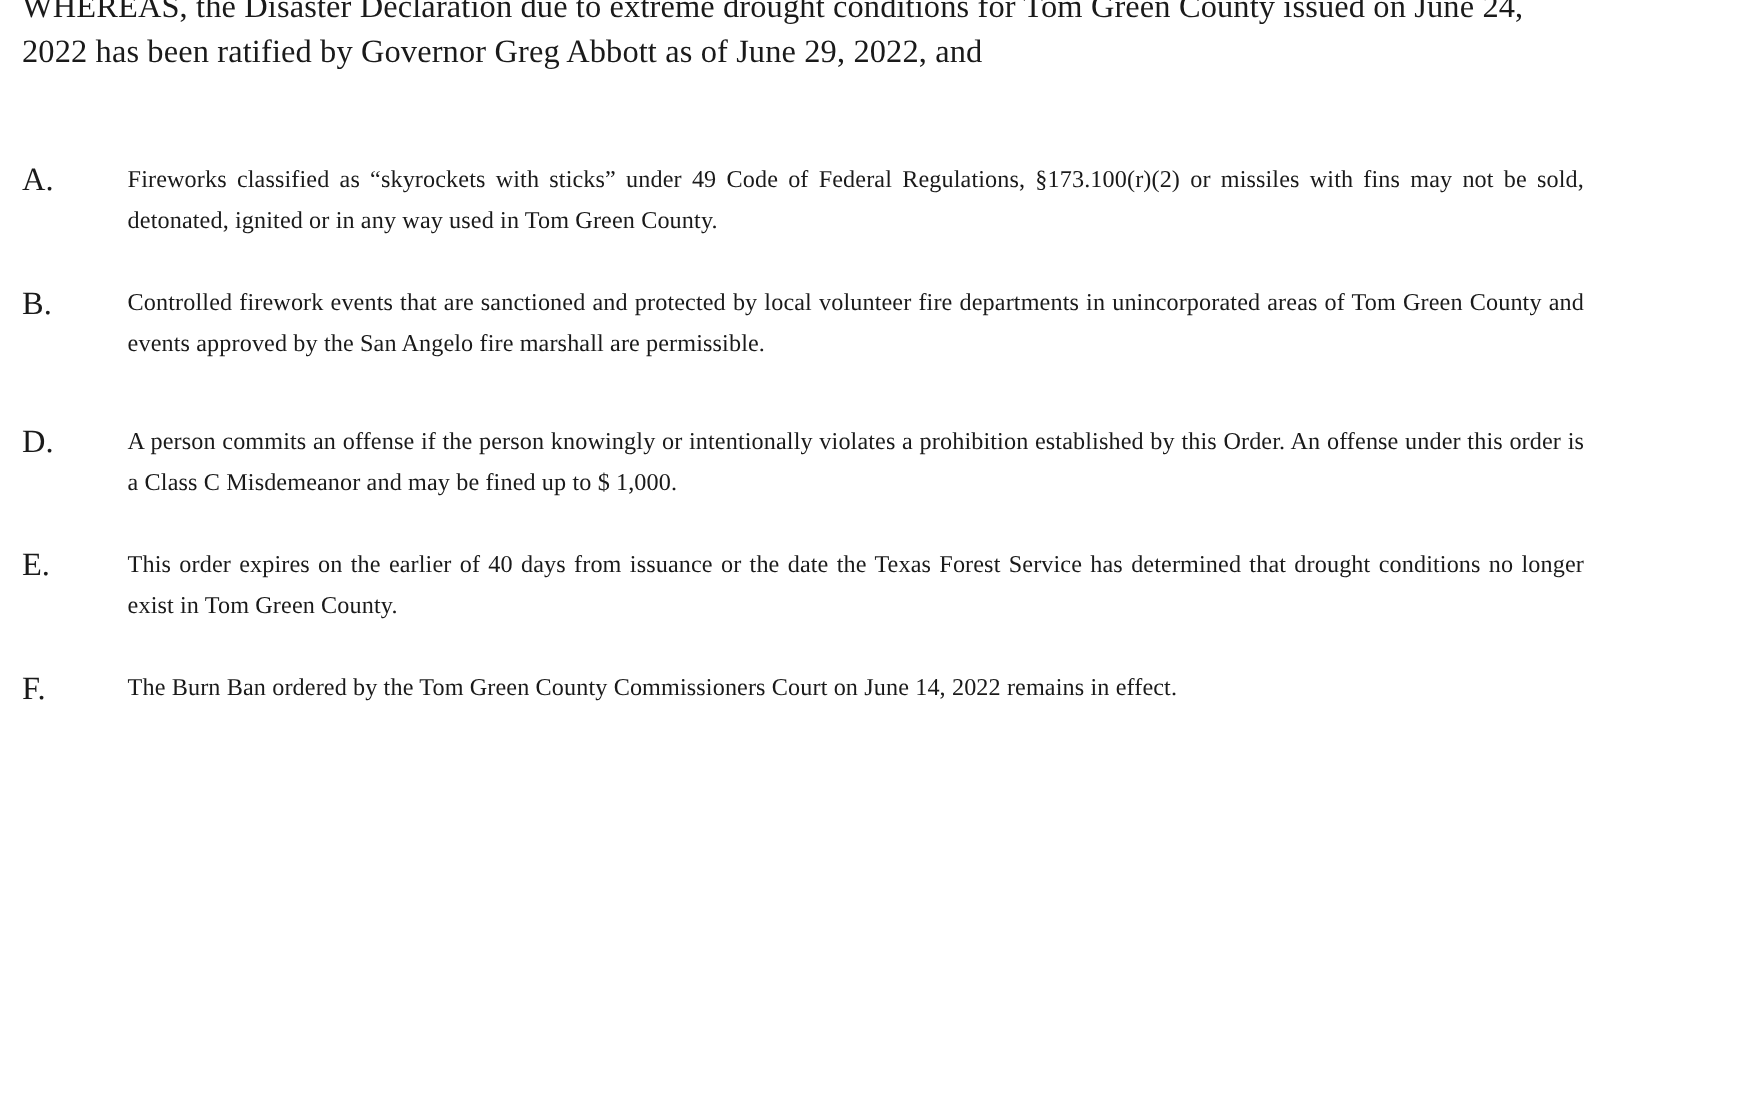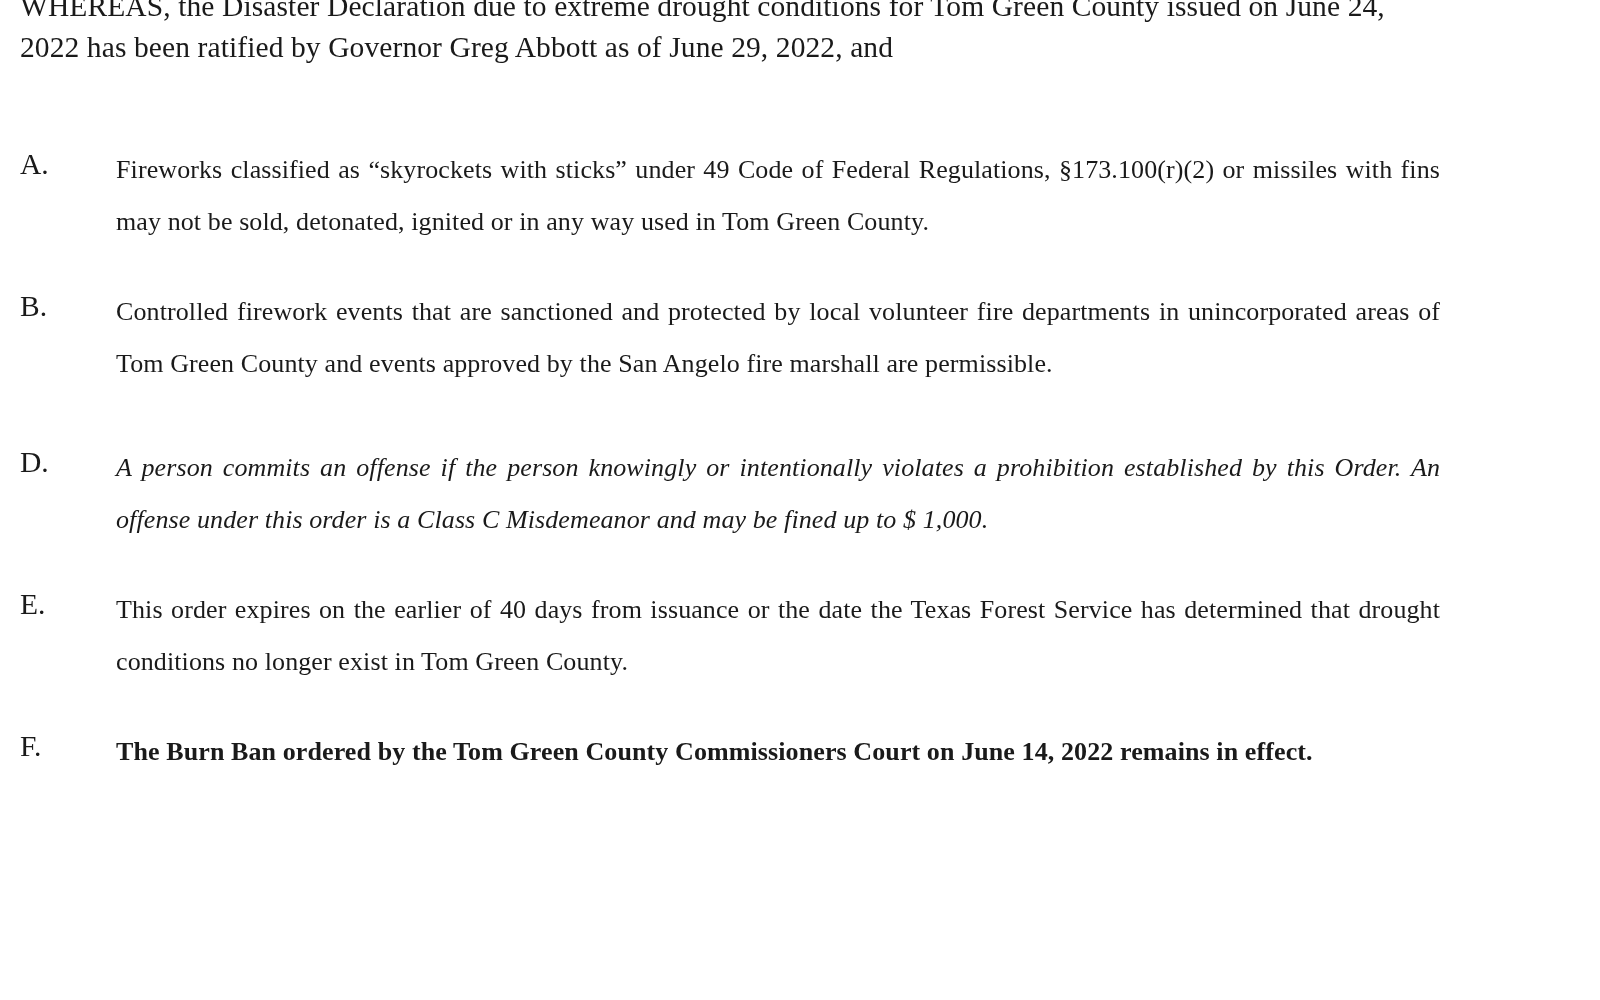"Fireworks classified as “skyrockets with" .item-text { font-size: 26px -> 22px; line-height: 52px -> 37px }
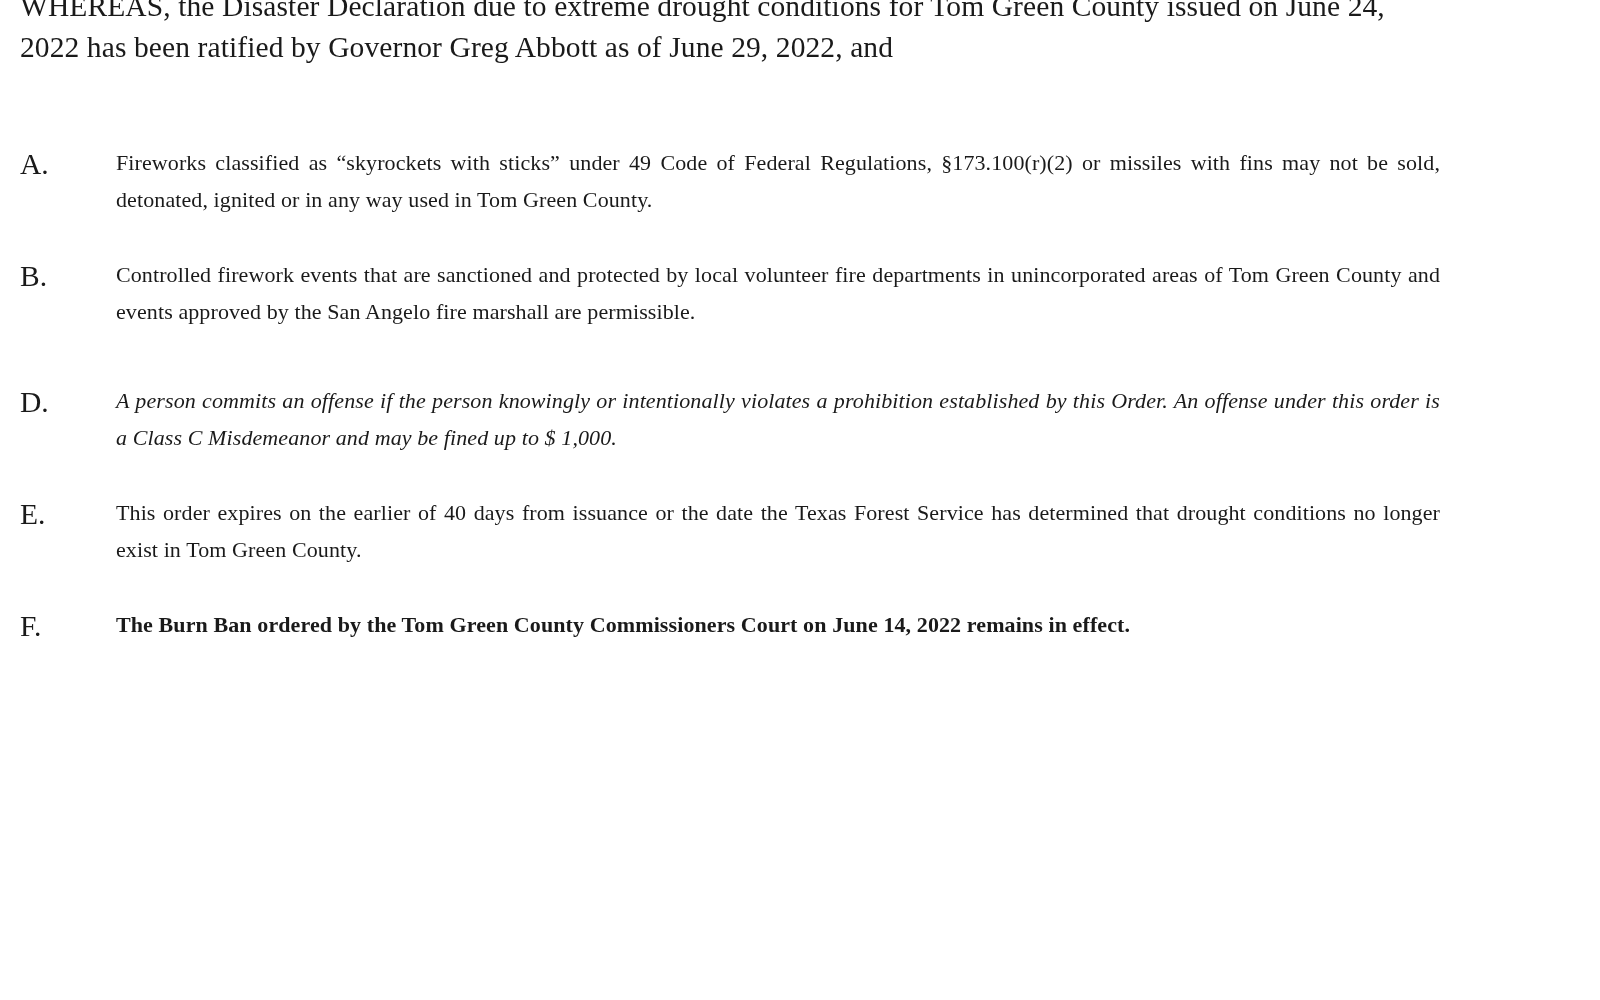"A person commits an offense" .narrow-right { font-style: italic -> none }
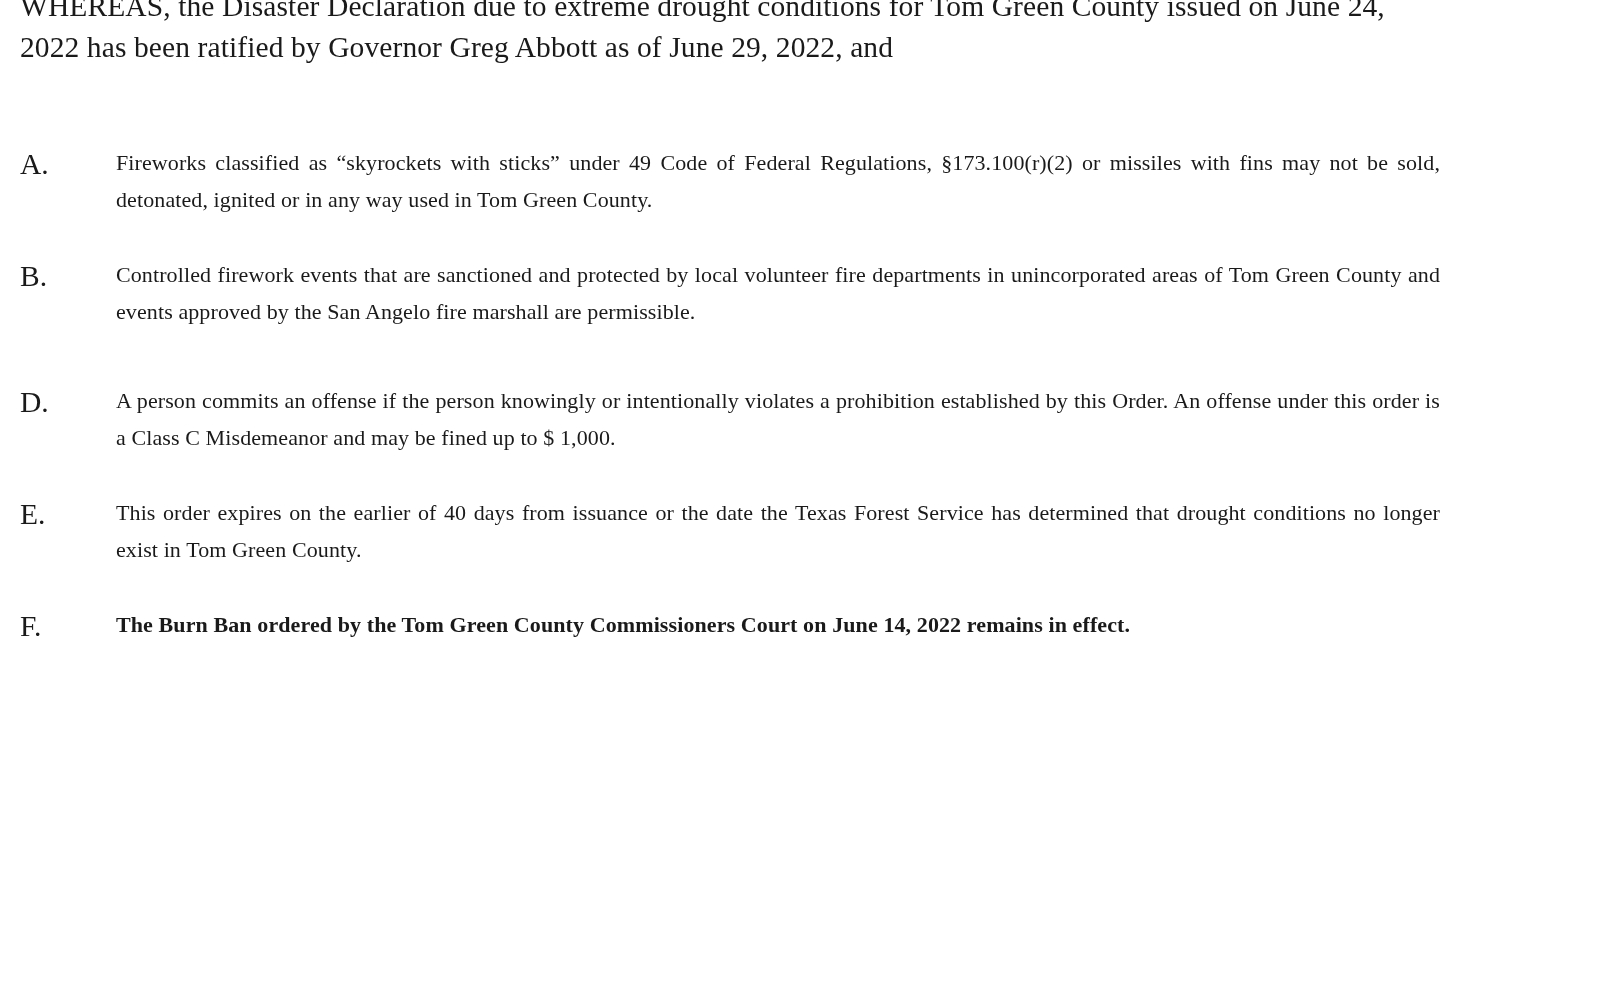"The Burn Ban ordered by" .item-text.nojust { font-weight: bold -> none }
